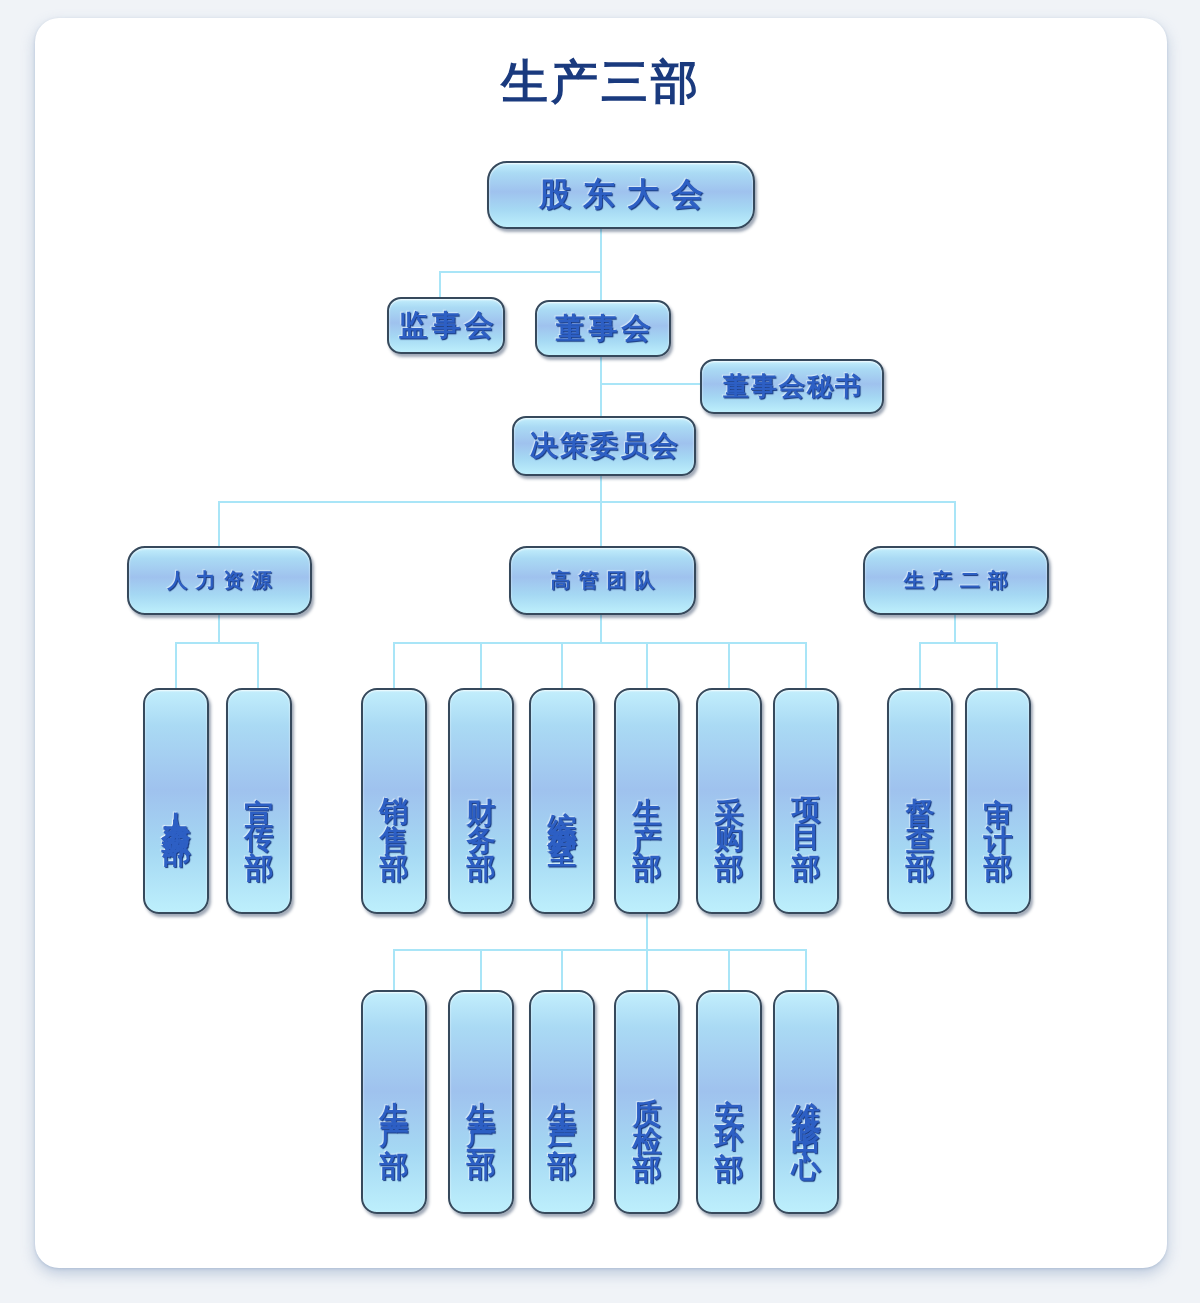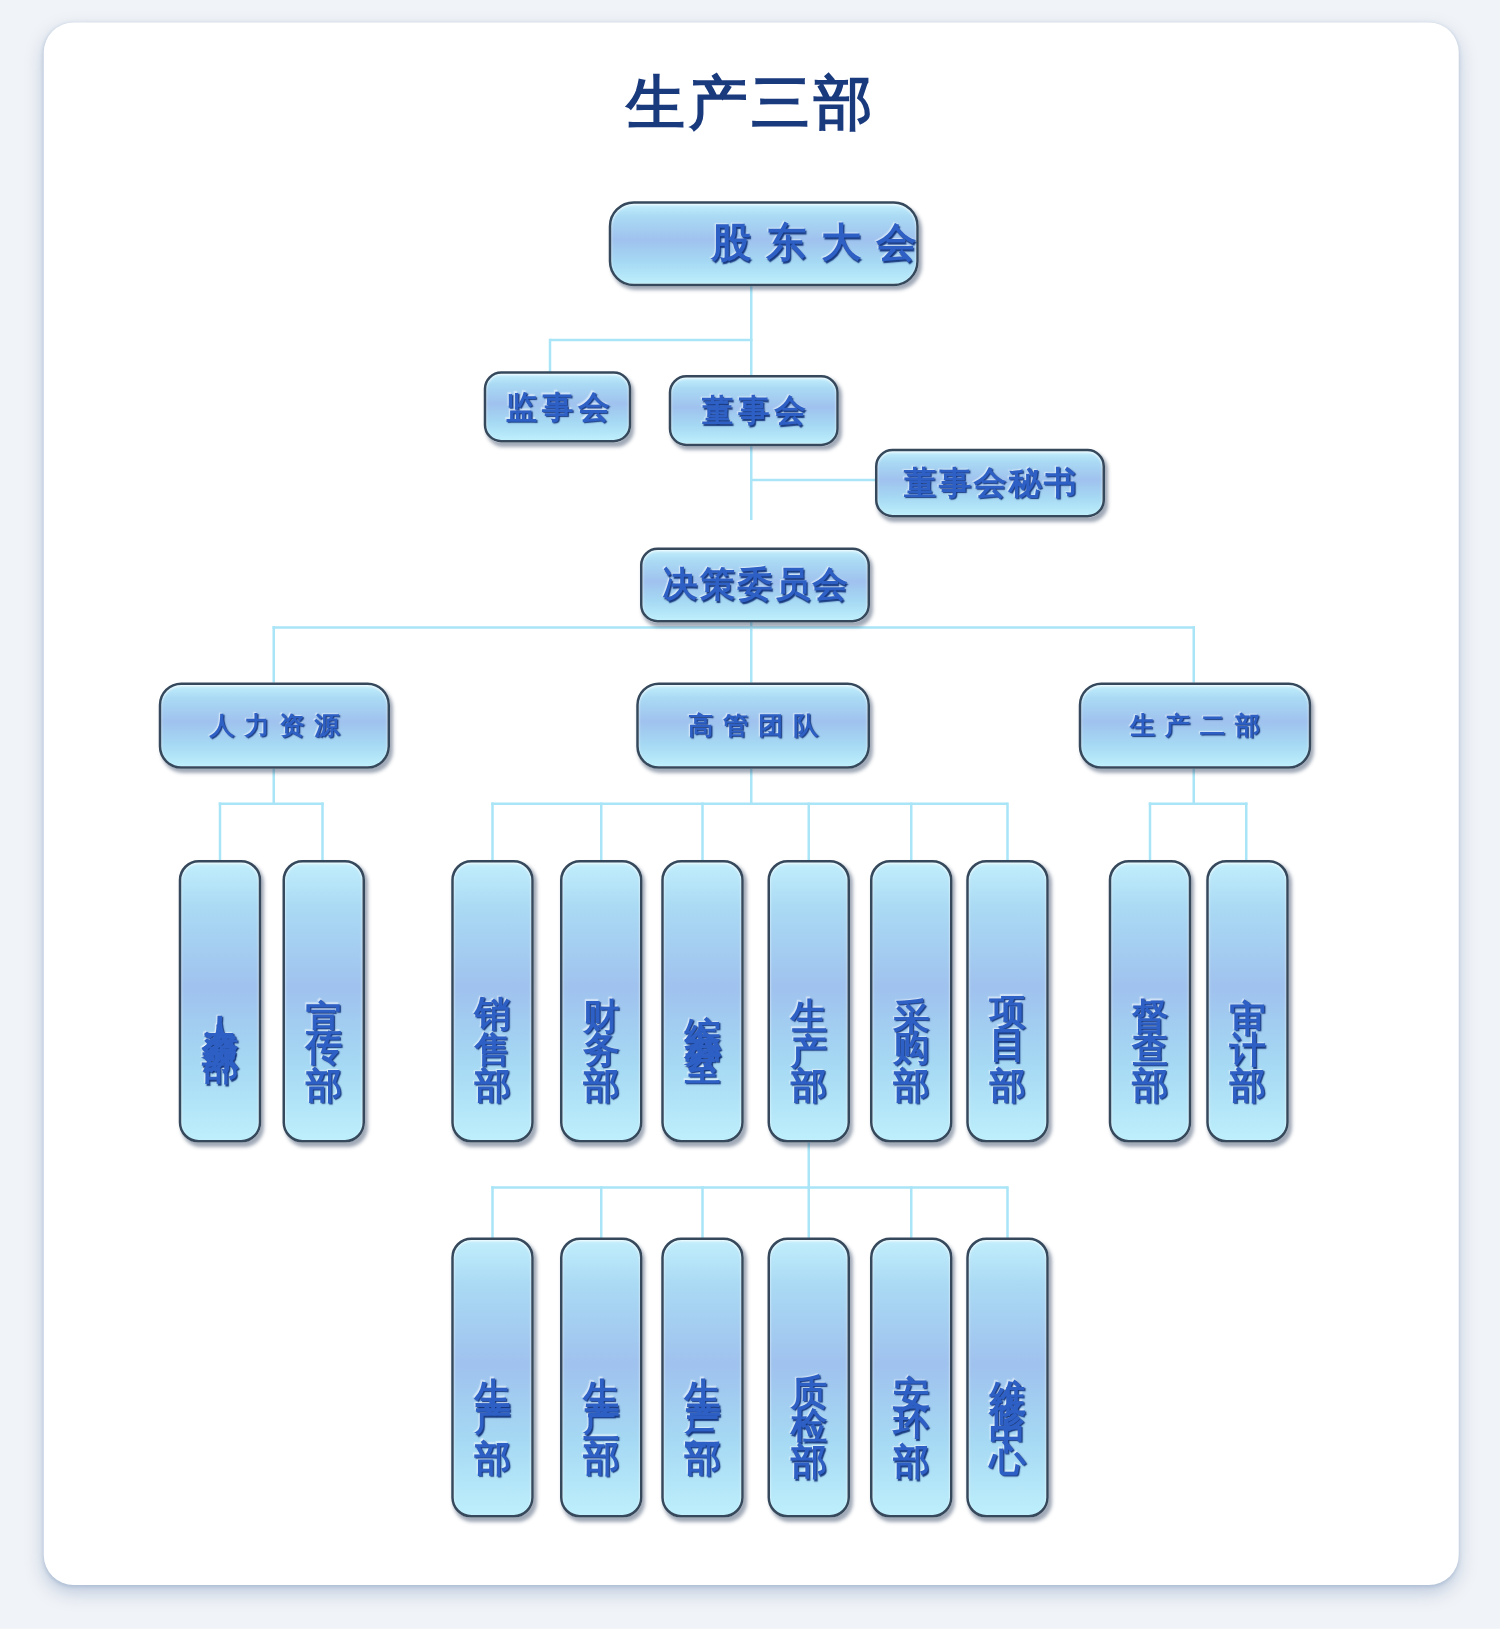"股东大会" div.node { justify-content: flex-end -> none; width: 248px -> 268px }
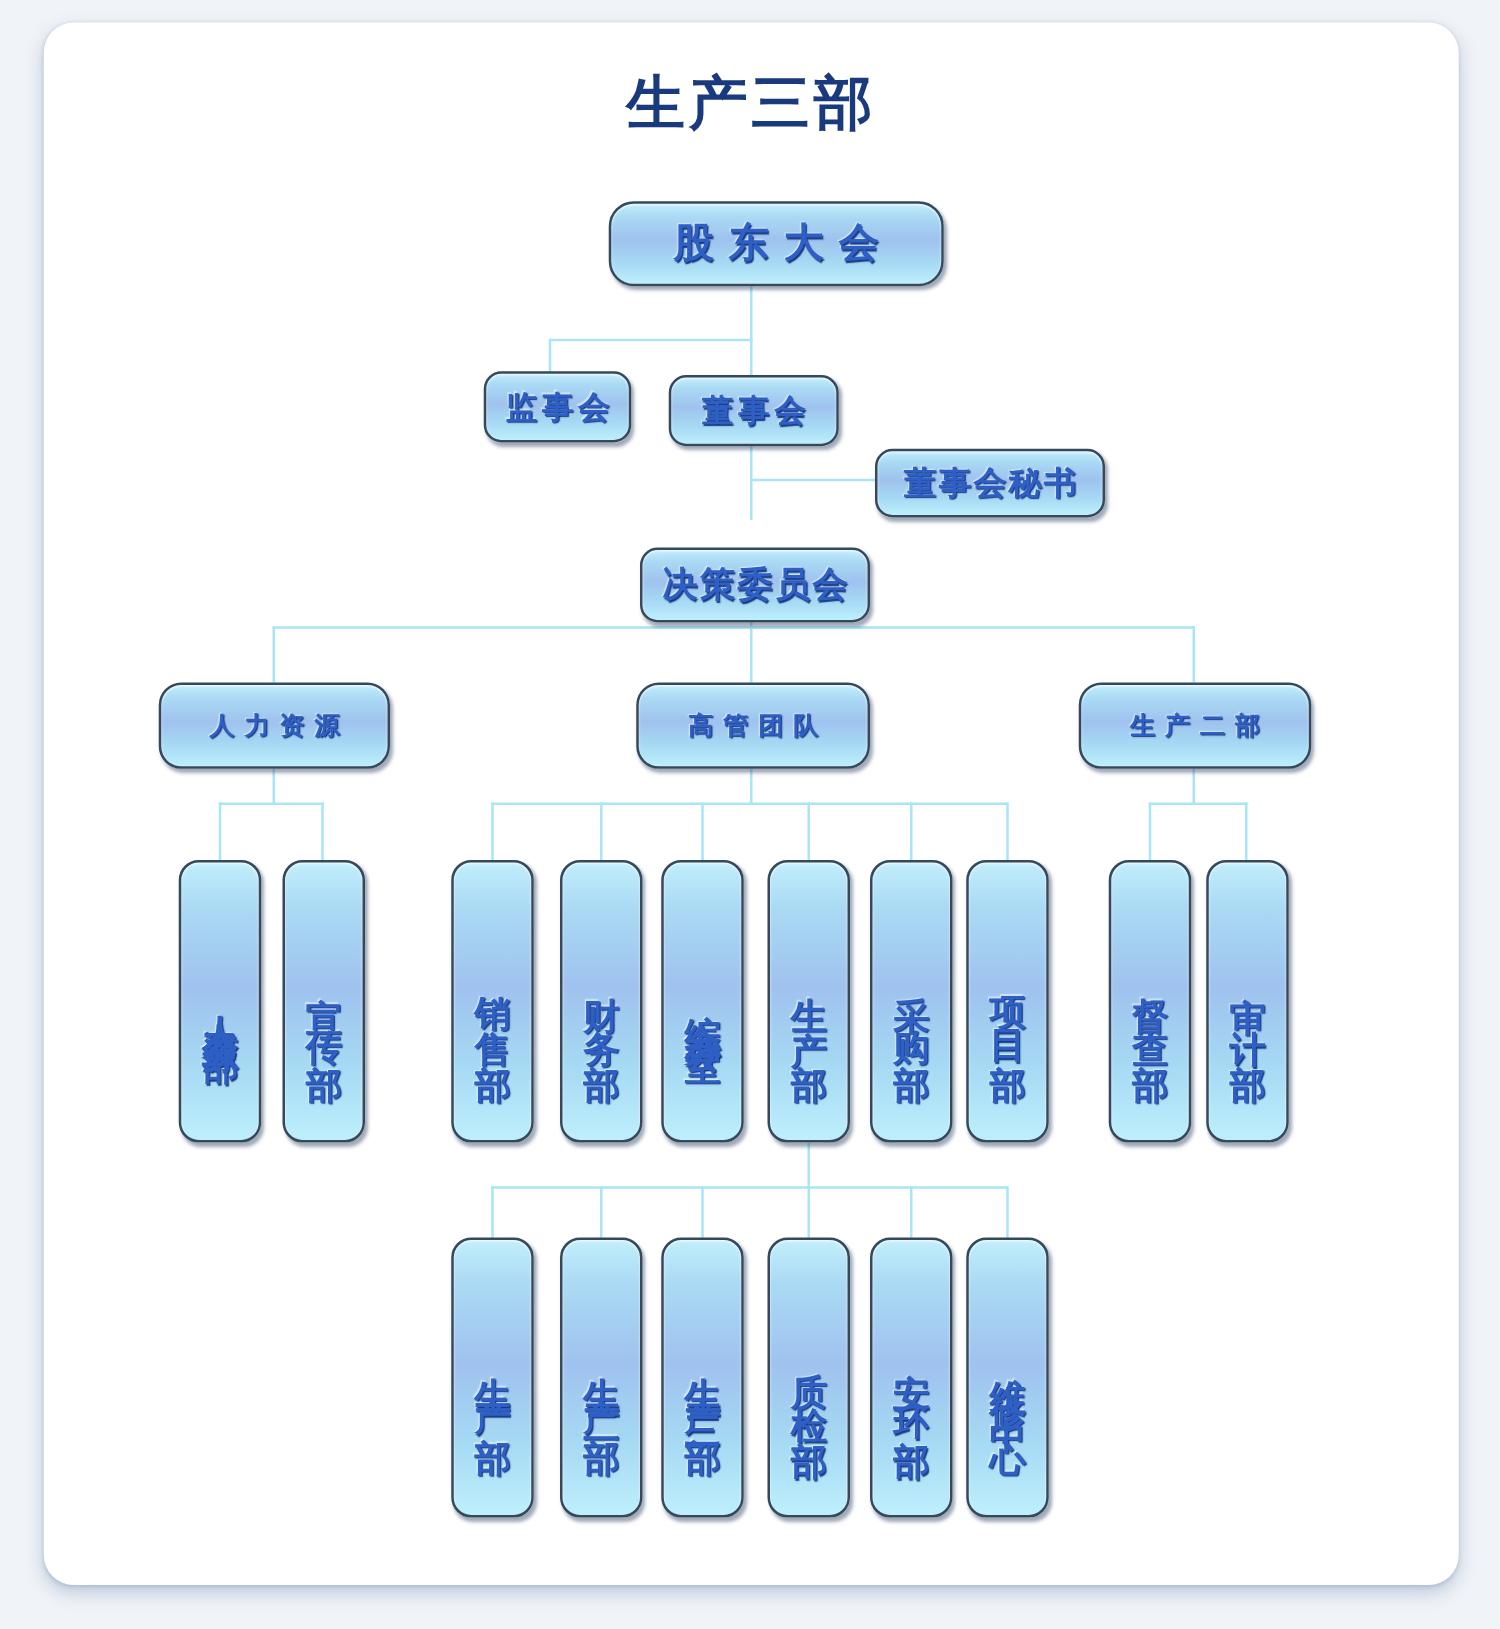"监事会" .f27 { font-size: 25px -> 29px }
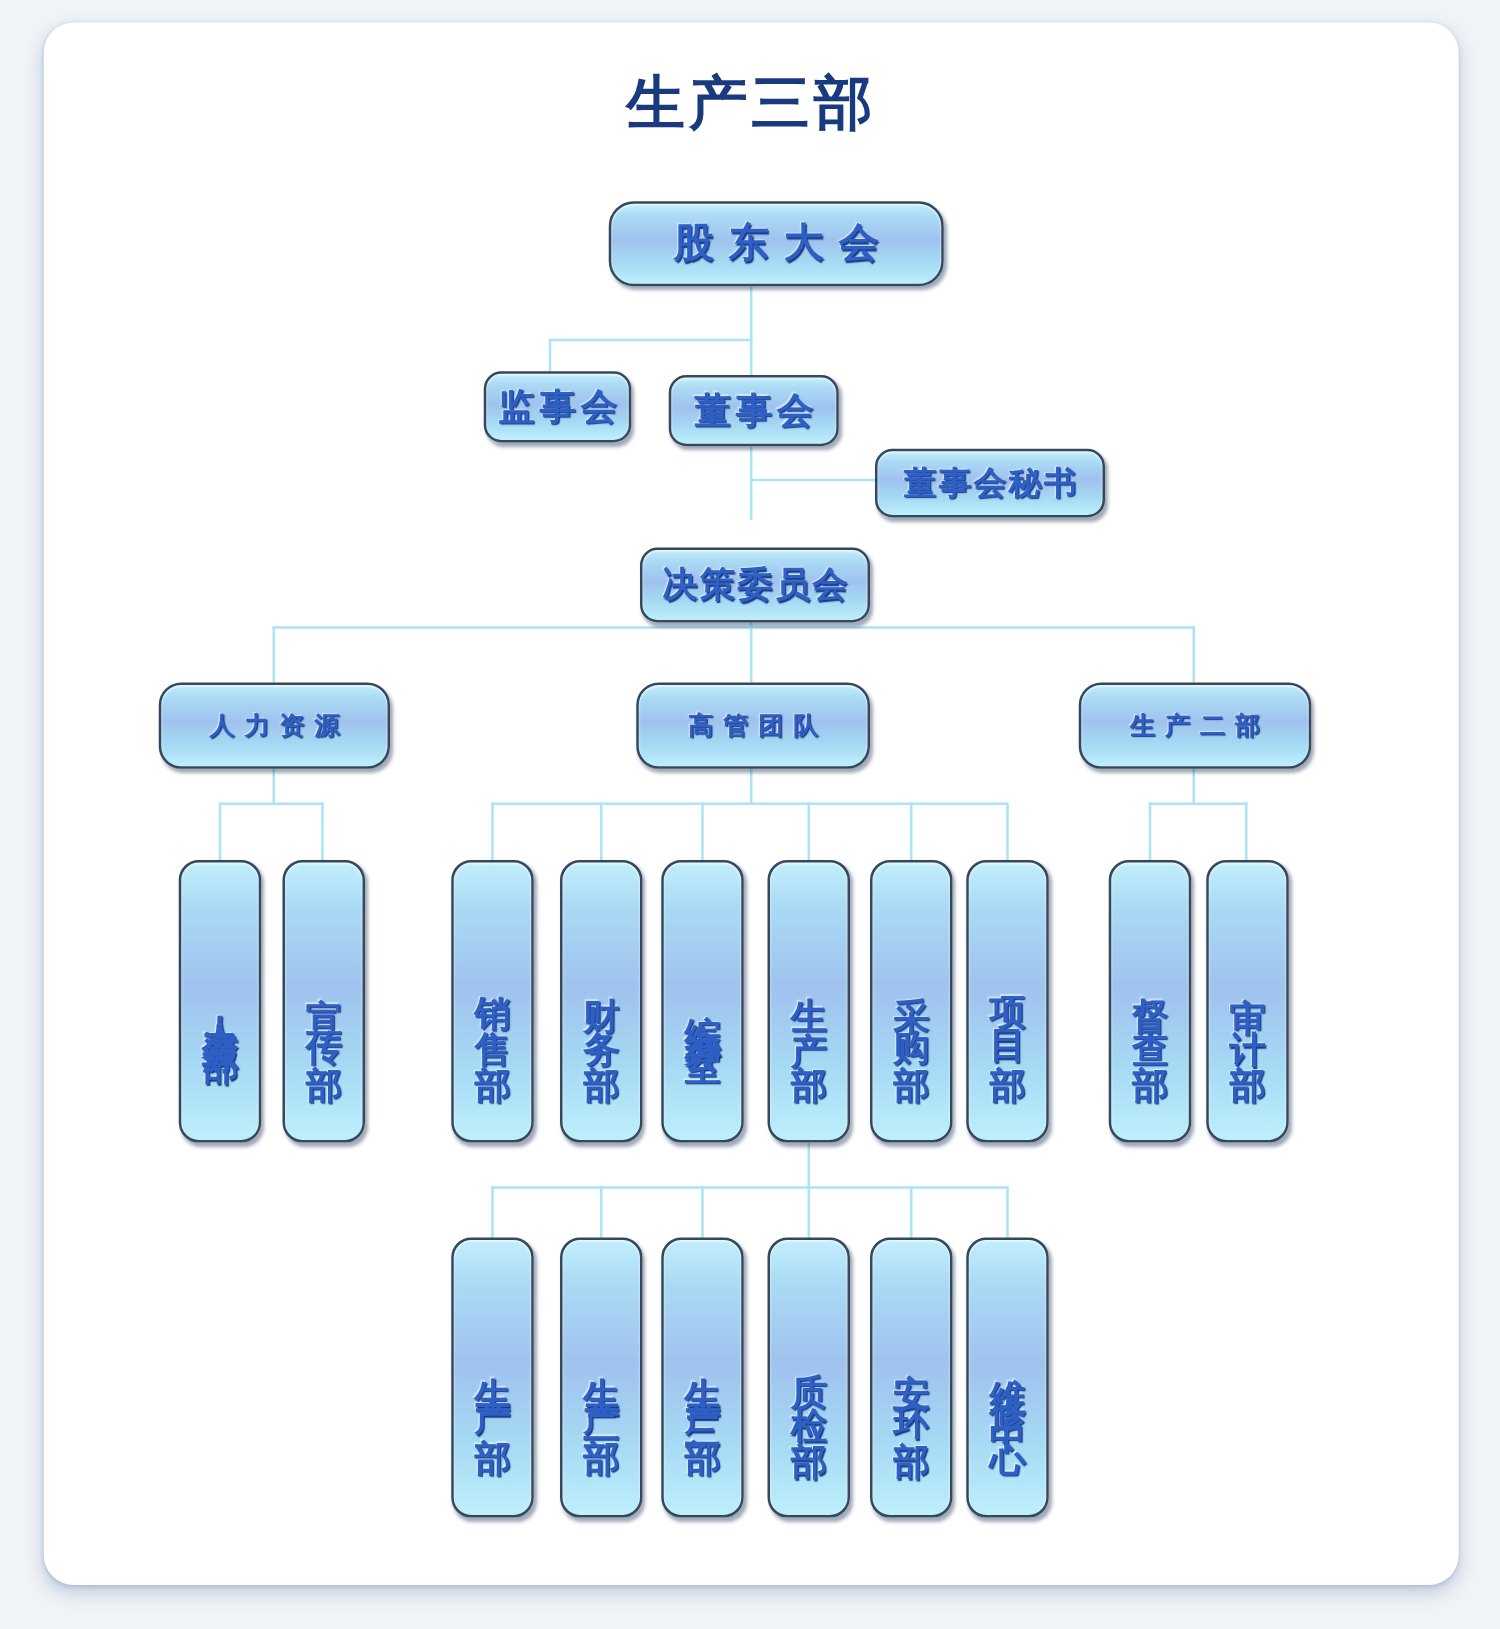"决策委员会" div.node { top: 438px -> 416px }
